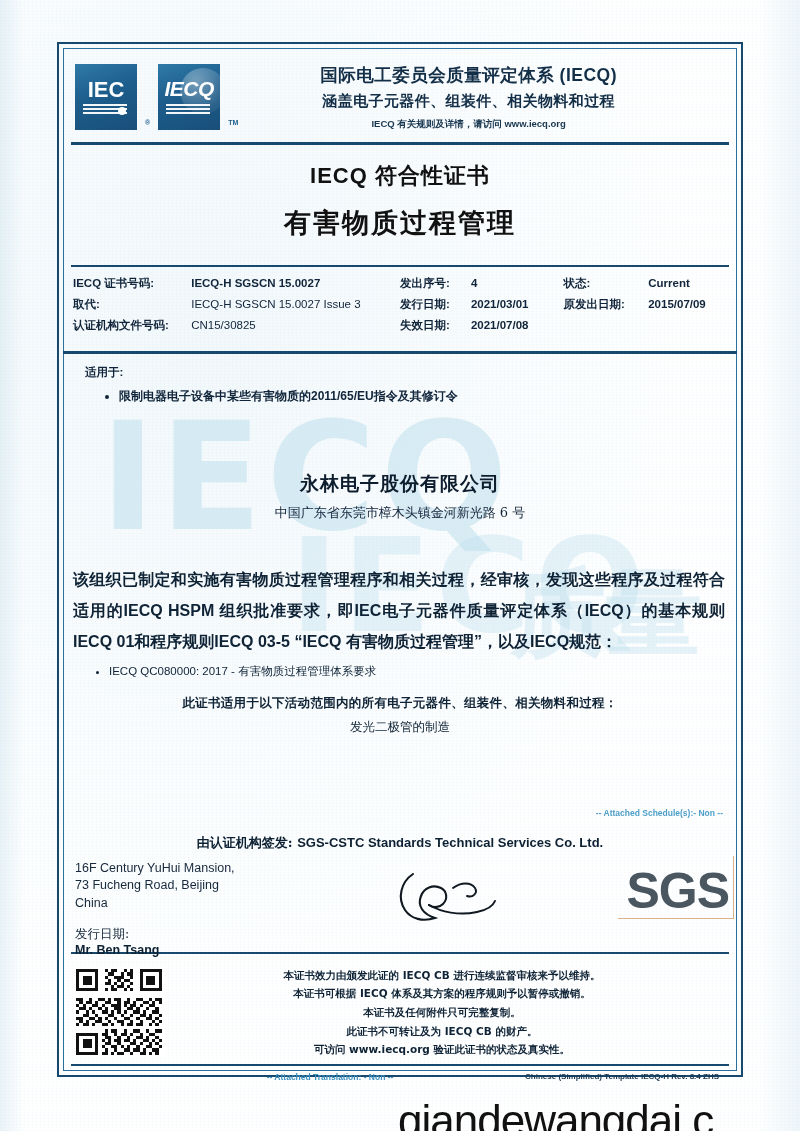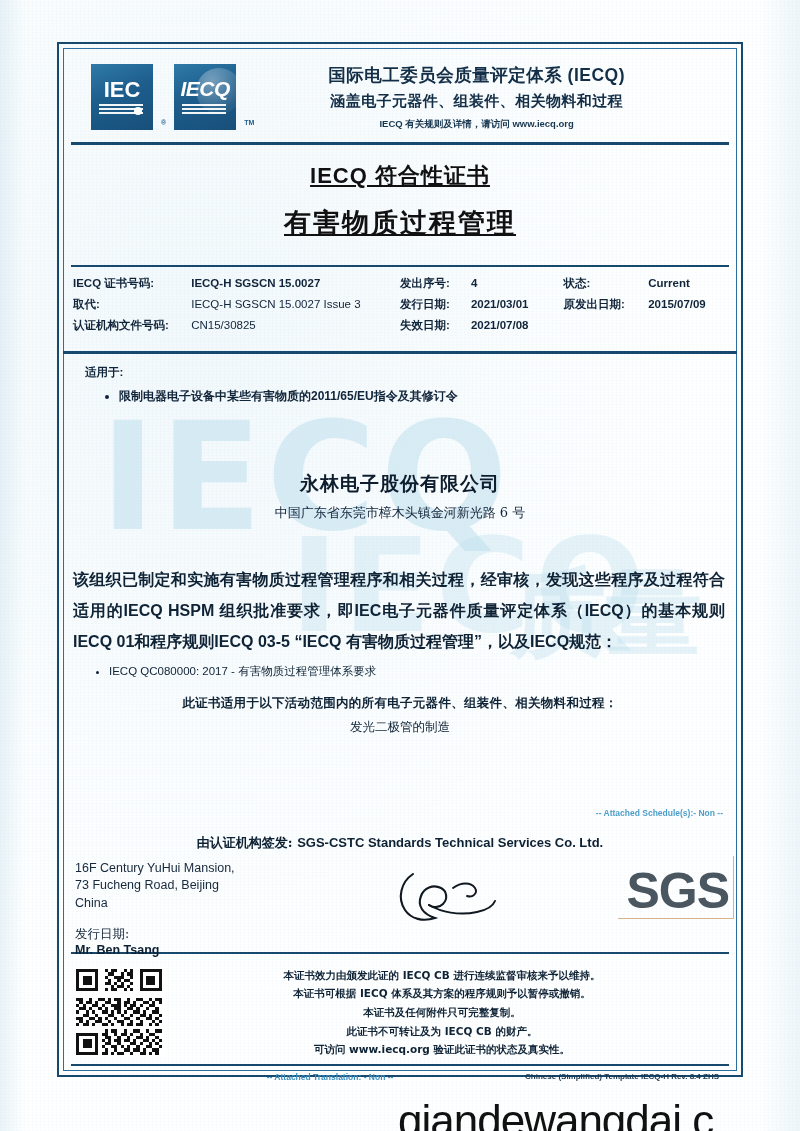"IEC" #header { padding: 10px 14px 0 28px -> 10px 14px 0 12px }
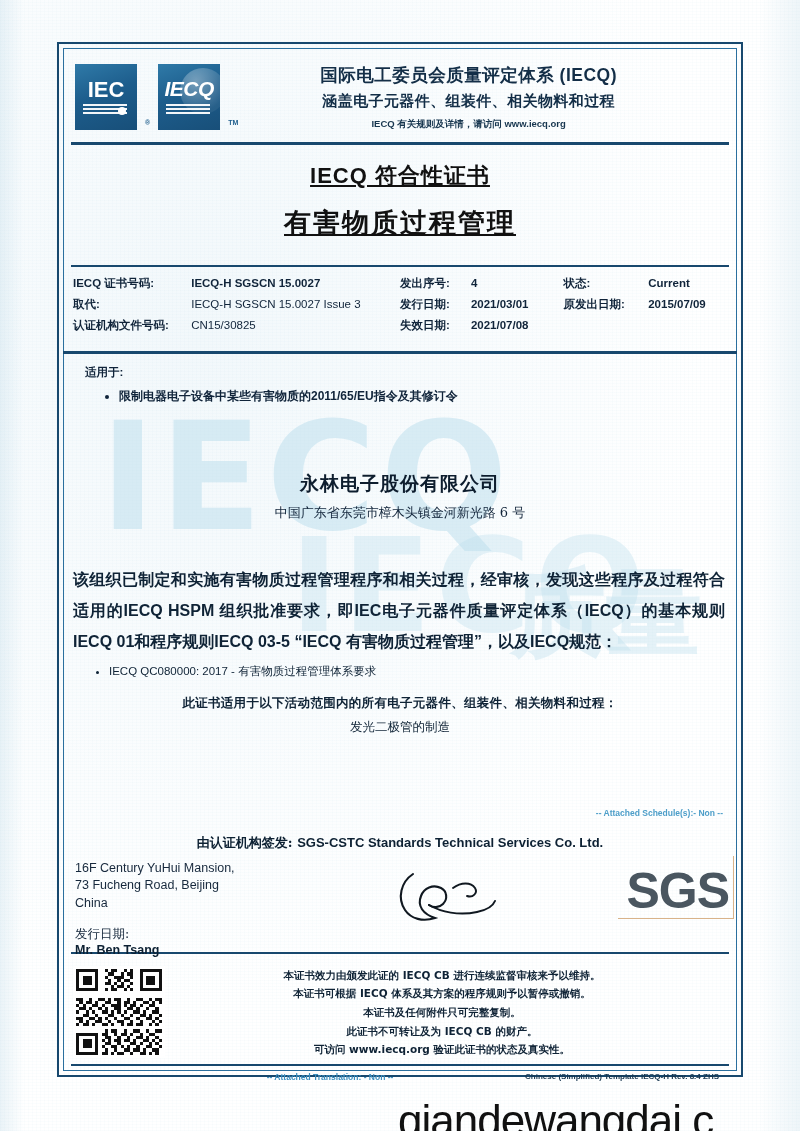"IECQ 符合性证书" #title-block { text-decoration: underline -> none }
